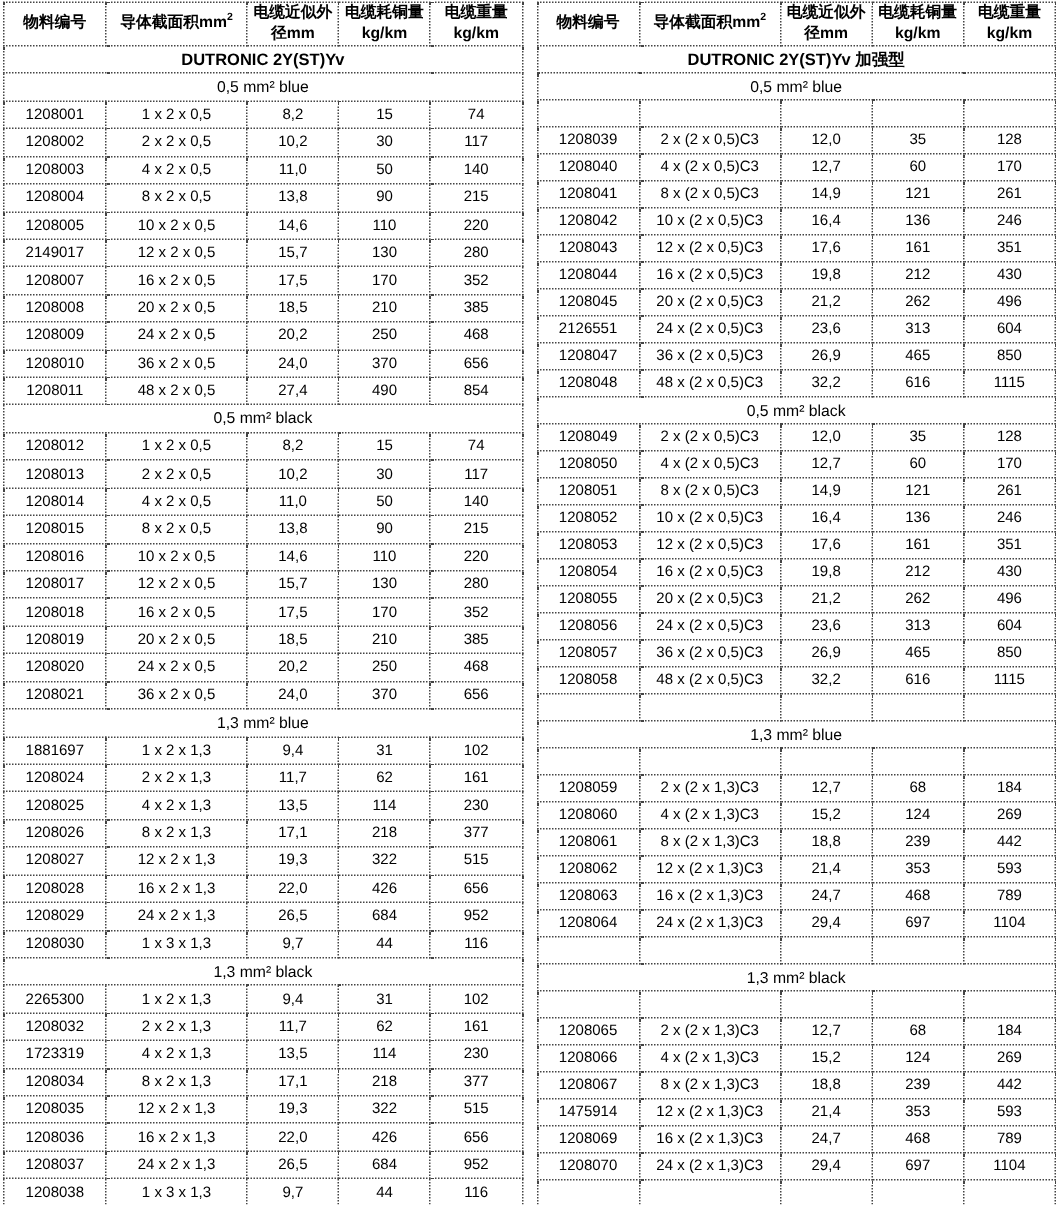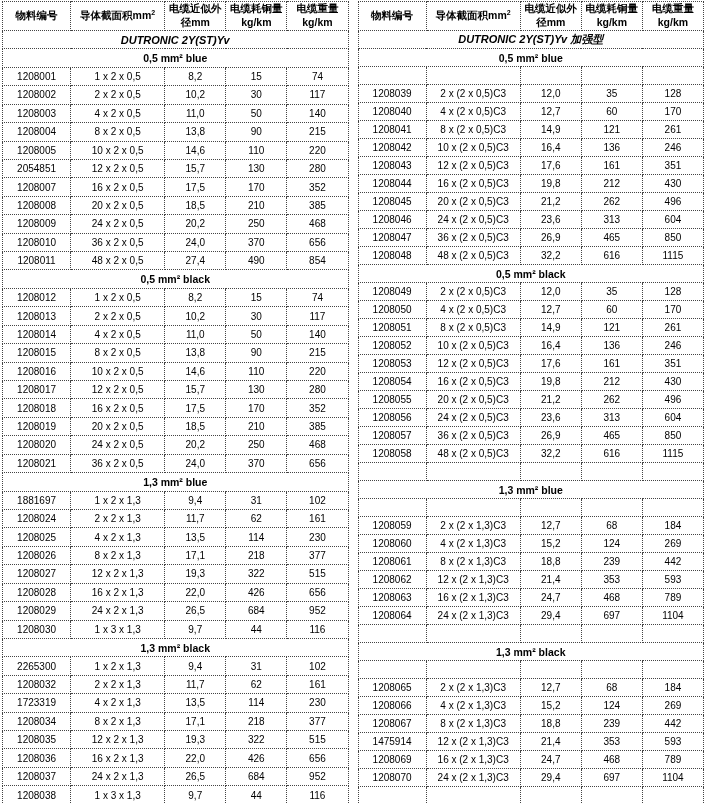"DUTRONIC 2Y(ST)Yv" .cable-table .title-row td { font-style: italic -> none }
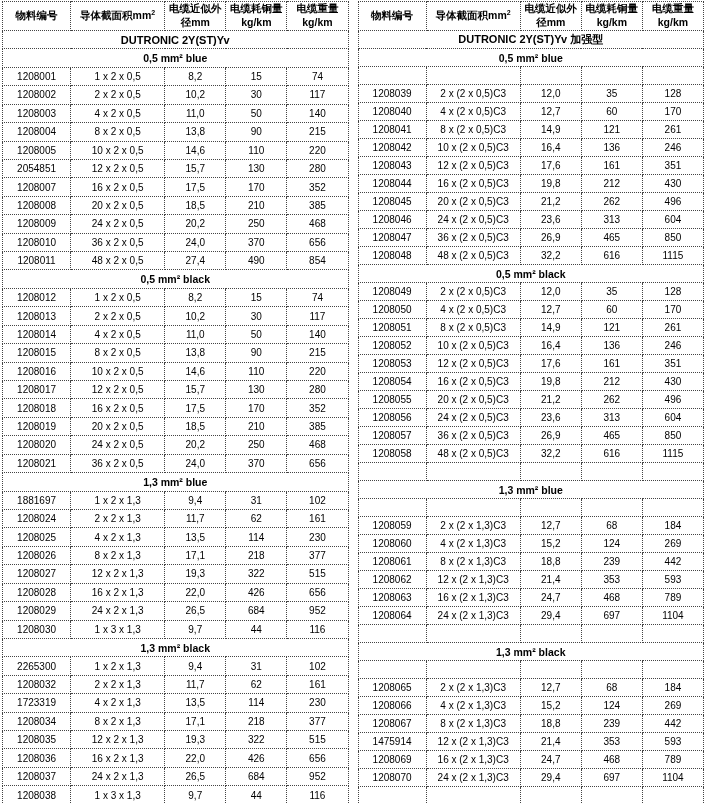"0,5 mm² blue" .cable-table .section-row td { font-weight: bold -> normal }
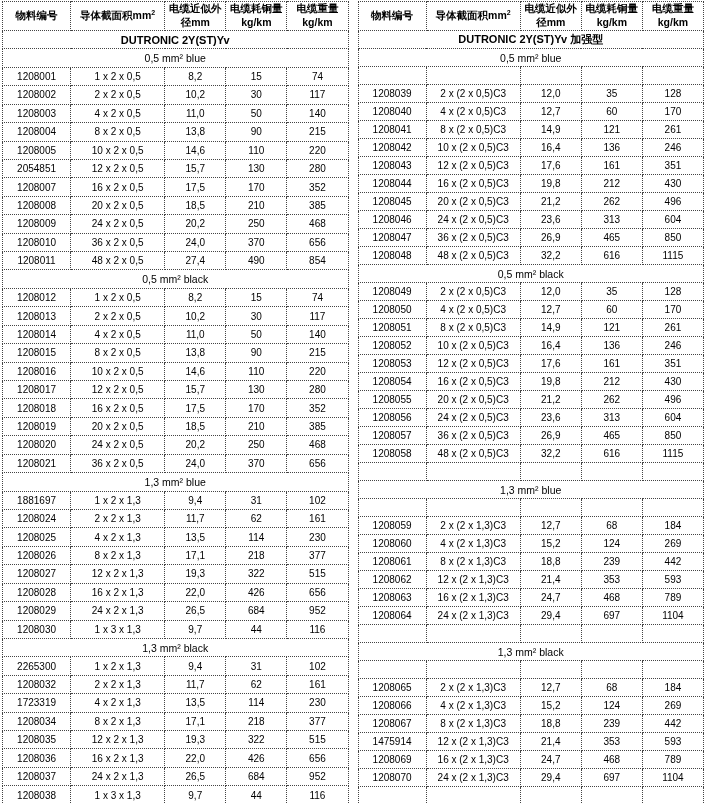"2054851" td { text: 2054851 -> 2149017 }
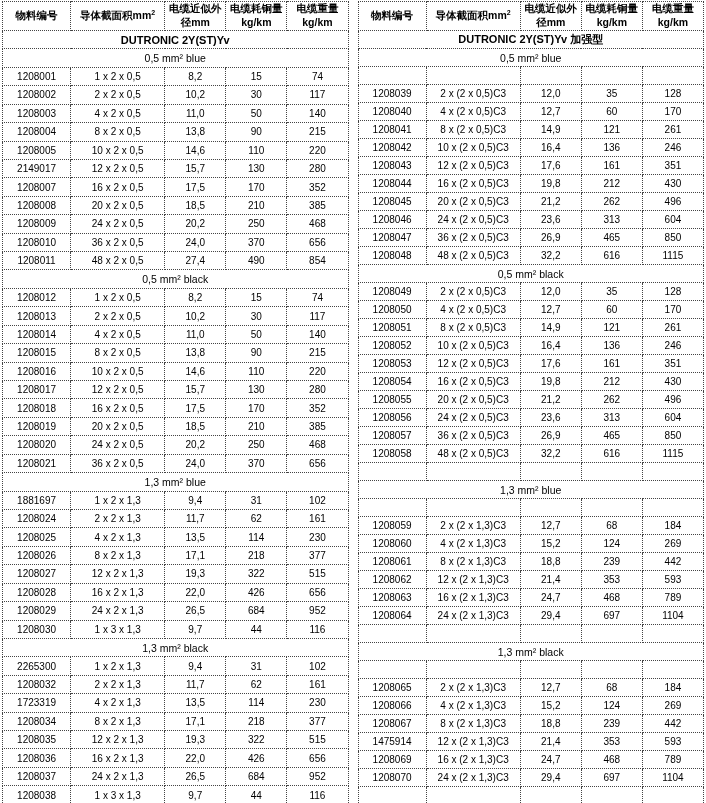"1208046" td { text: 1208046 -> 2126551 }
